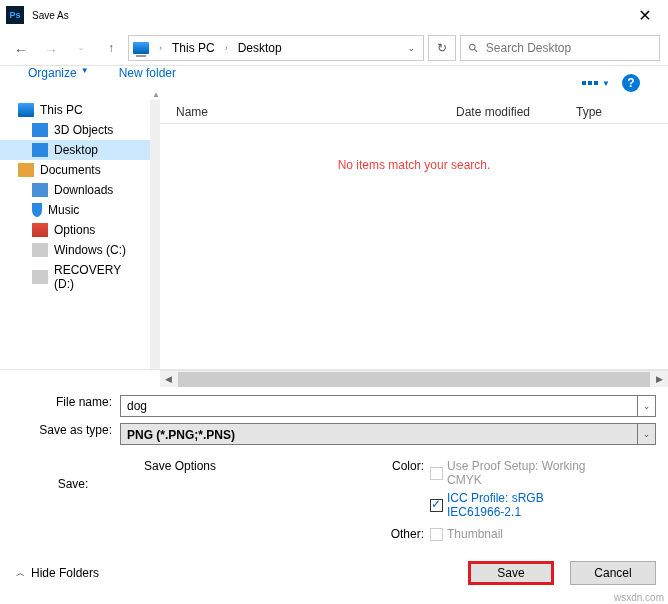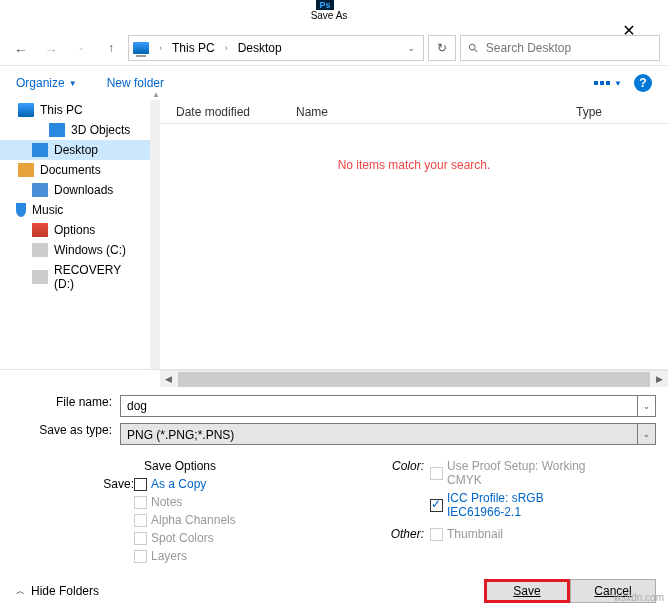"Ps" .titlebar { flex-direction: column -> none; padding: 0 16px 0 6px -> 0 0 0 6px }
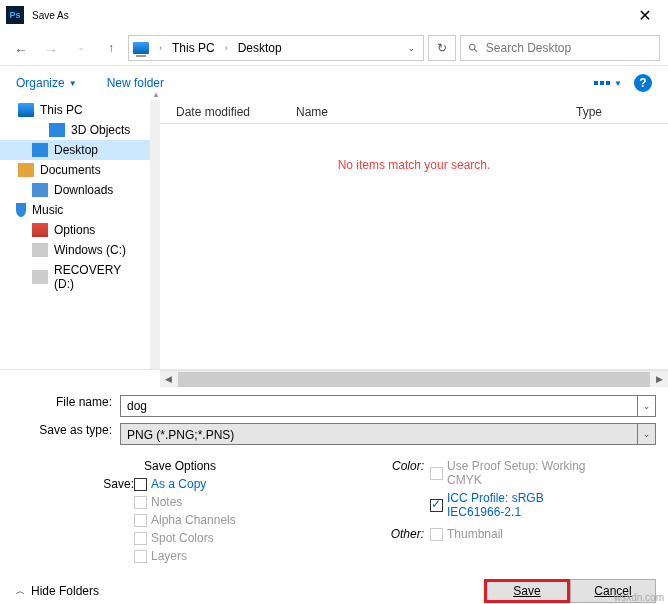"Organize" .toolbar { align-items: center -> none; padding: 0 16px -> 0 28px }
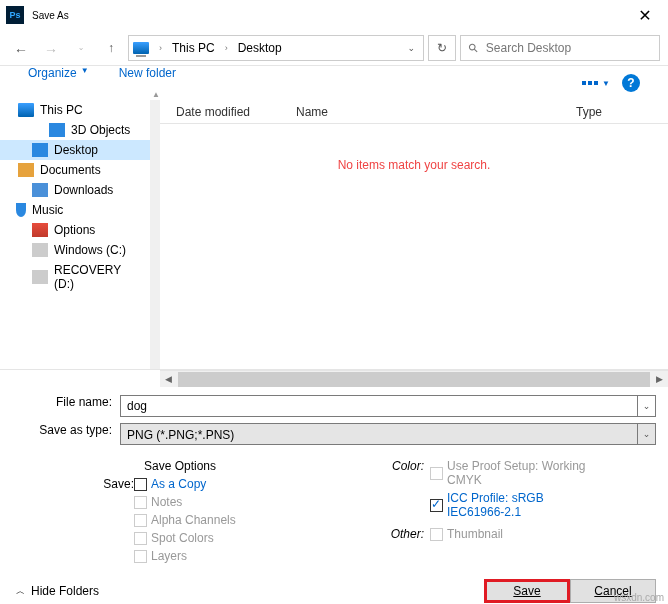"Date modified" div.col { order: before "Name" -> after "Name" }
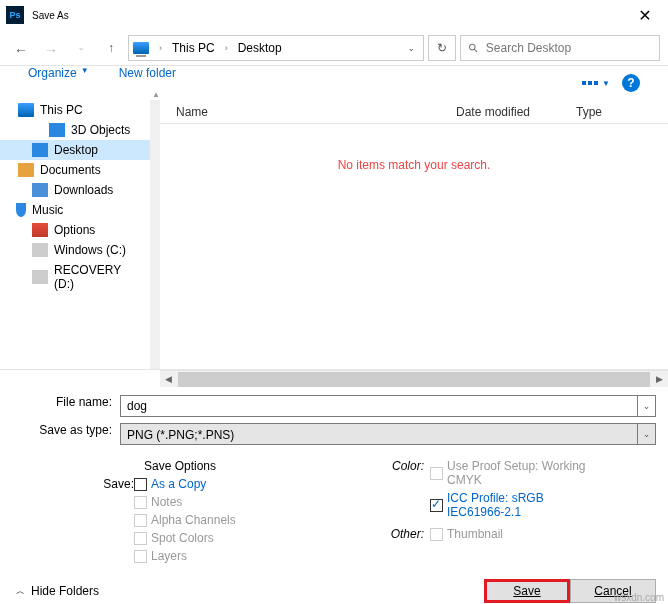"3D Objects" div.tree-item { margin-left: 17px -> none }
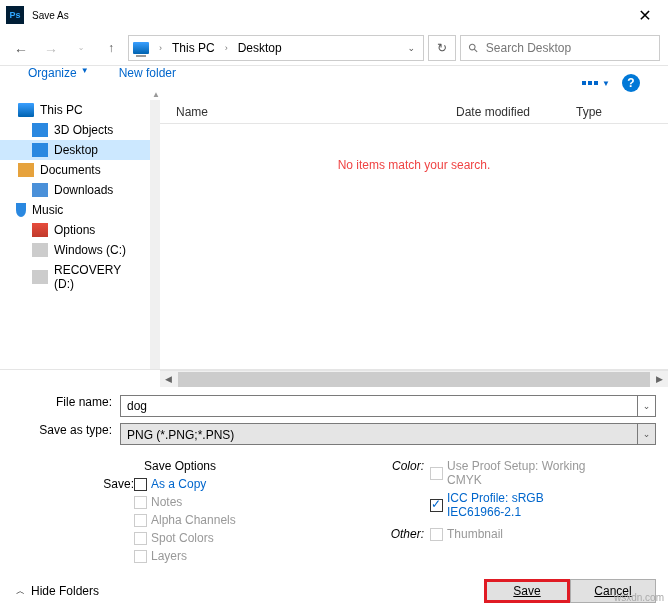"Music" div.tree-item { padding-left: 16px -> 32px }
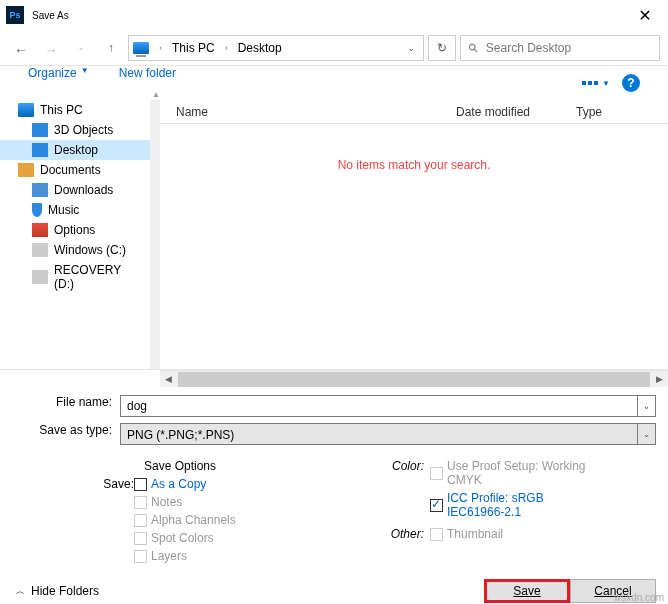"PNG (*.PNG;*.PNS)" div.text-input { font-weight: none -> bold }
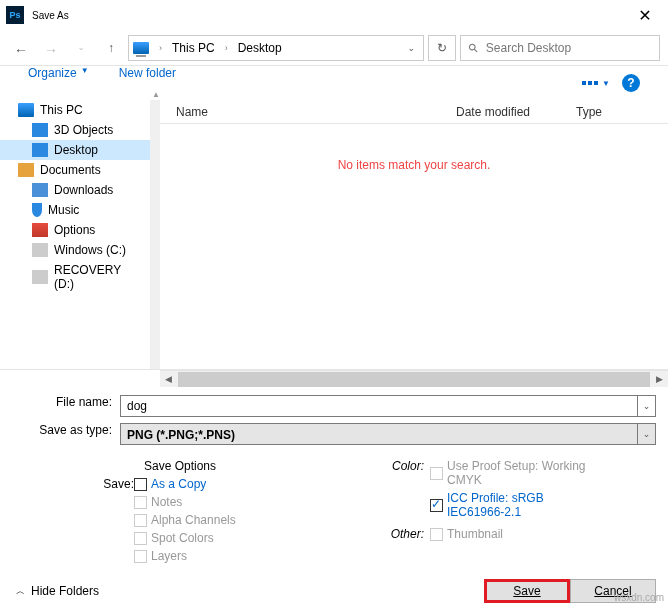"Color:" .opt-r-label { font-style: italic -> none }
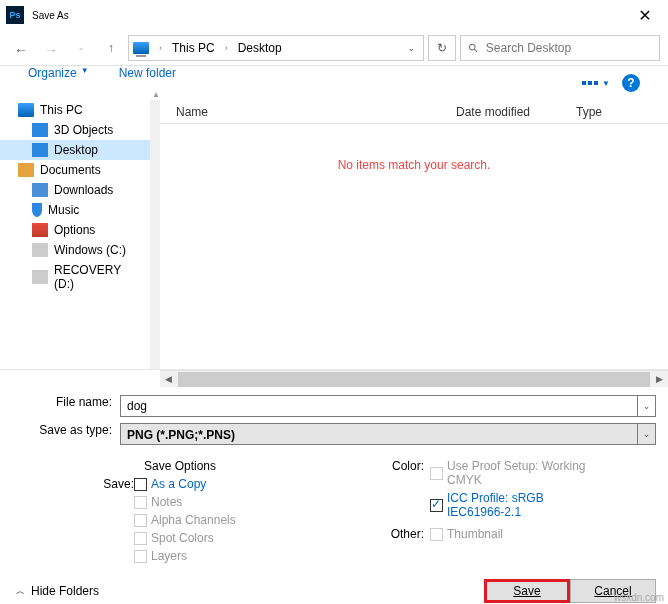"Save:" .opt-save-label { text-align: right -> center }
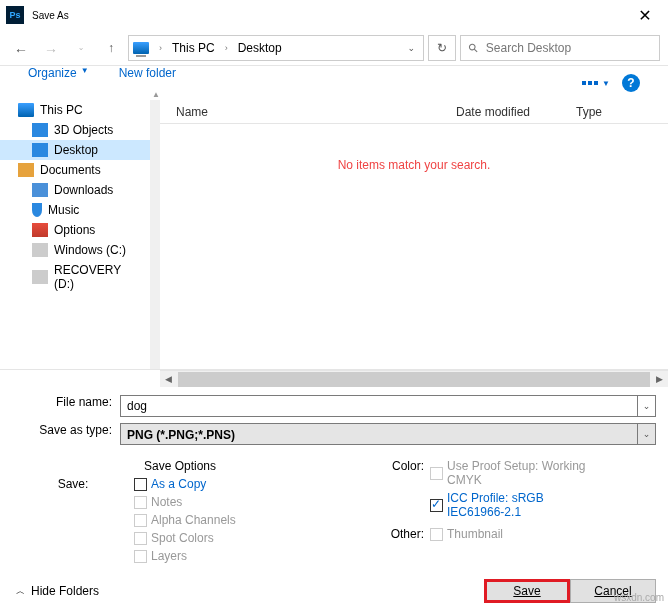"As a Copy" div { html: <div> <div> <div></div> <span>As a Copy</span> </div> <div> <div></div> <span>Notes</span> </div> <div> <div></div> <span>Alpha Channels</span> </div> <div> <div></div> <span>Spot Colors</span> </div> <div> <div></div> <span>Layers</span> </div> </div> -> none }
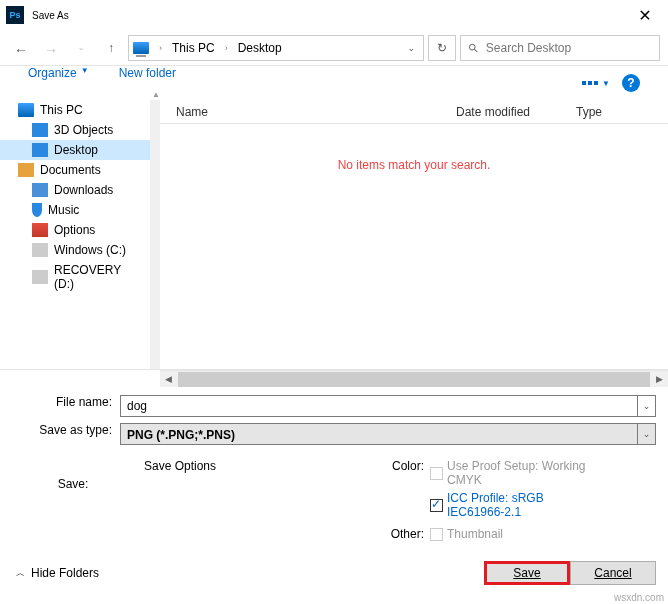"Save" .btns { gap: 0 -> 16px; text-decoration: underline -> none }
